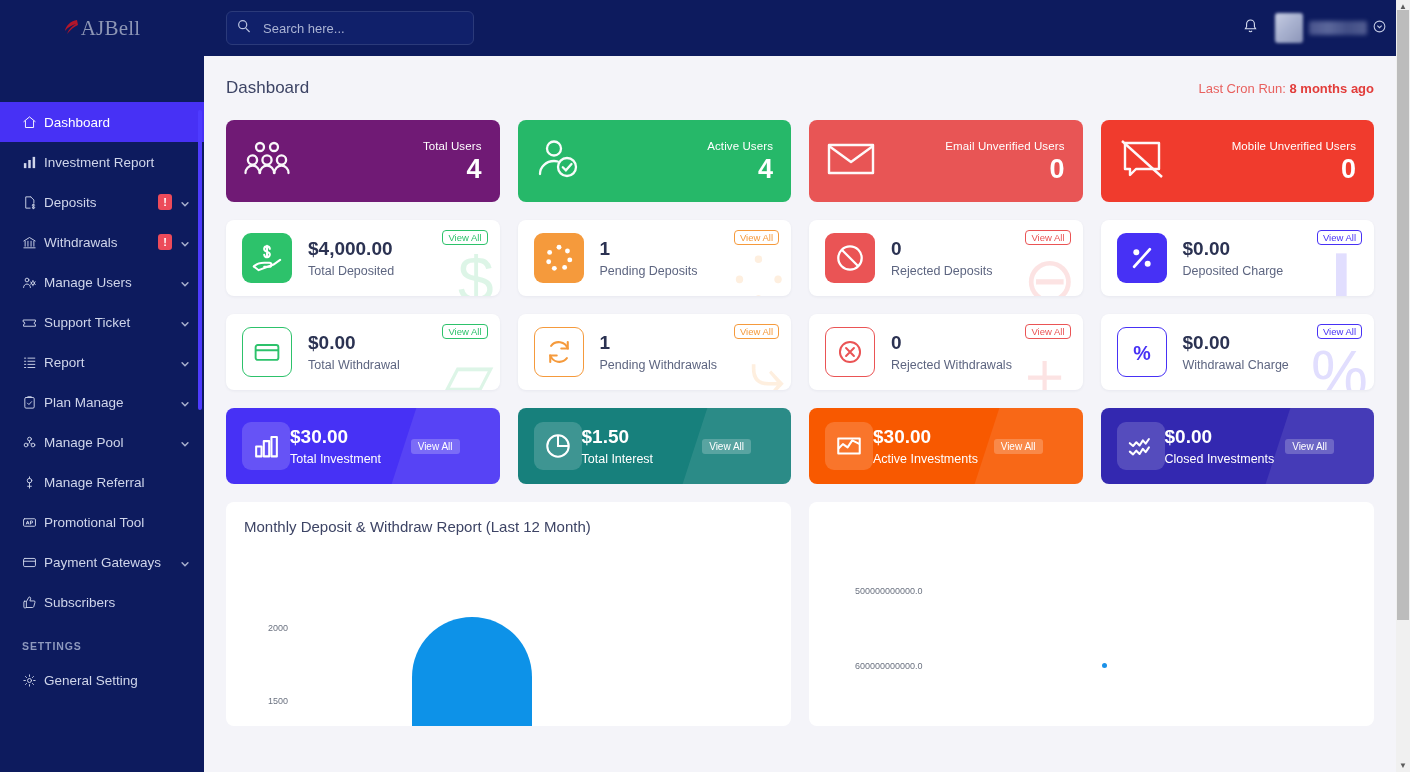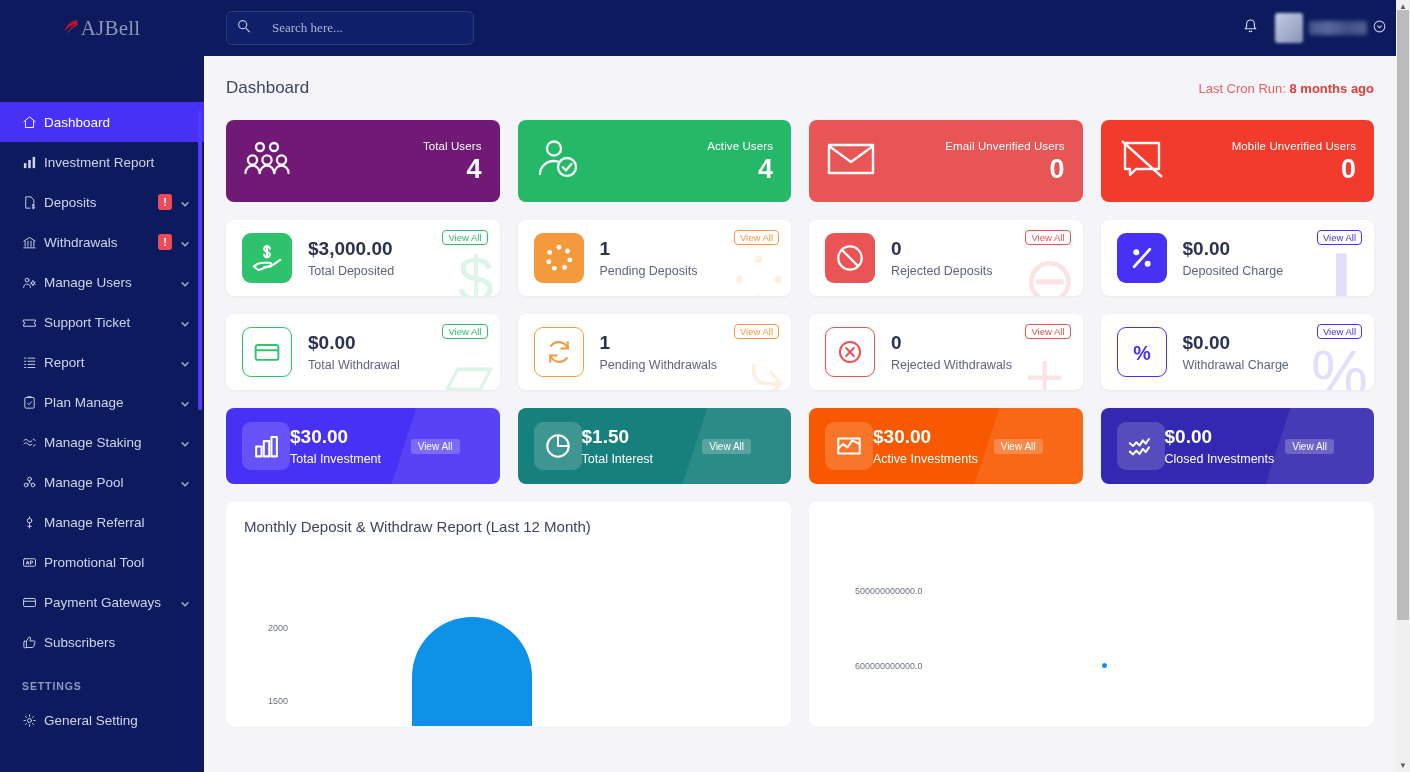"Search here..." .search-input { font-family: Liberation Serif, serif -> Liberation Sans, sans-serif; margin-left: 21px -> 12px }
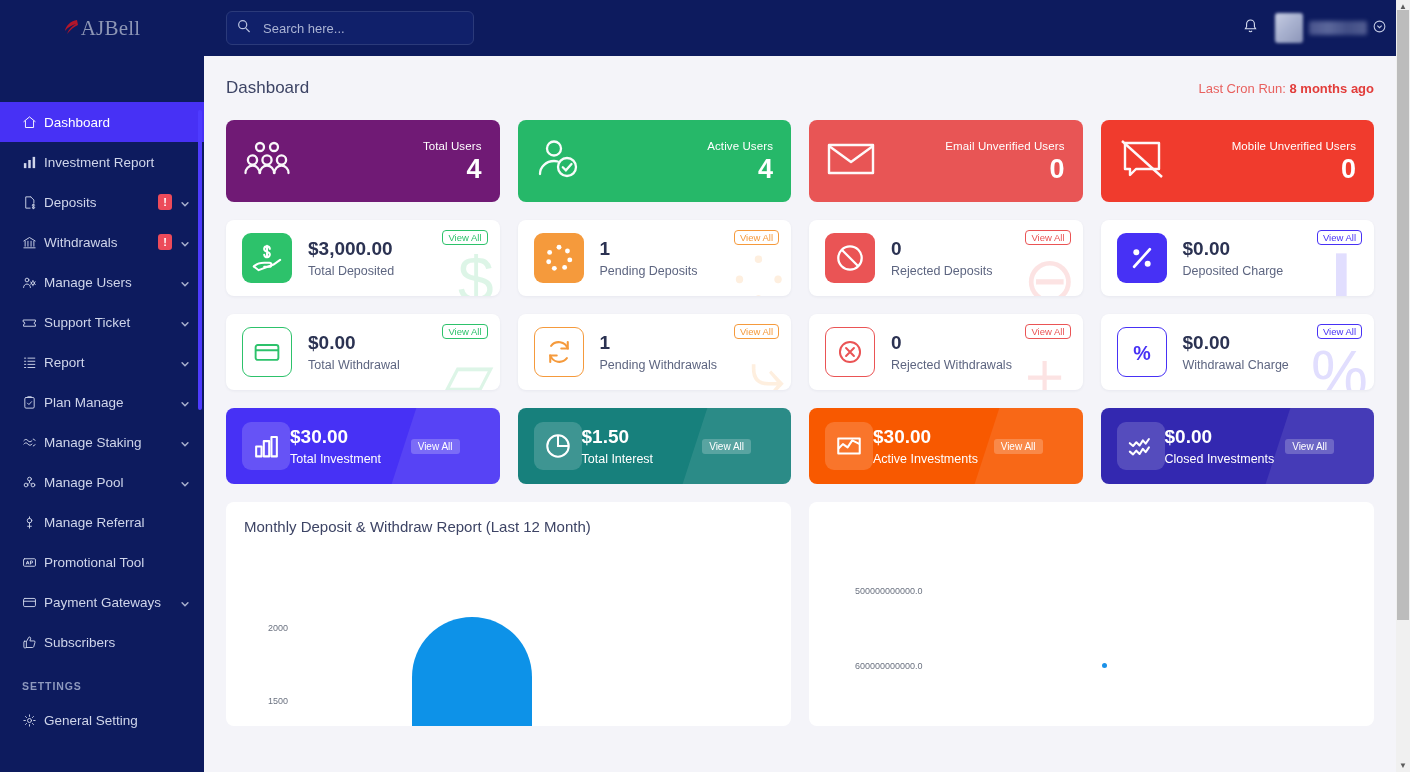"$3,000.00" span.v { text: $3,000.00 -> $4,000.00 }
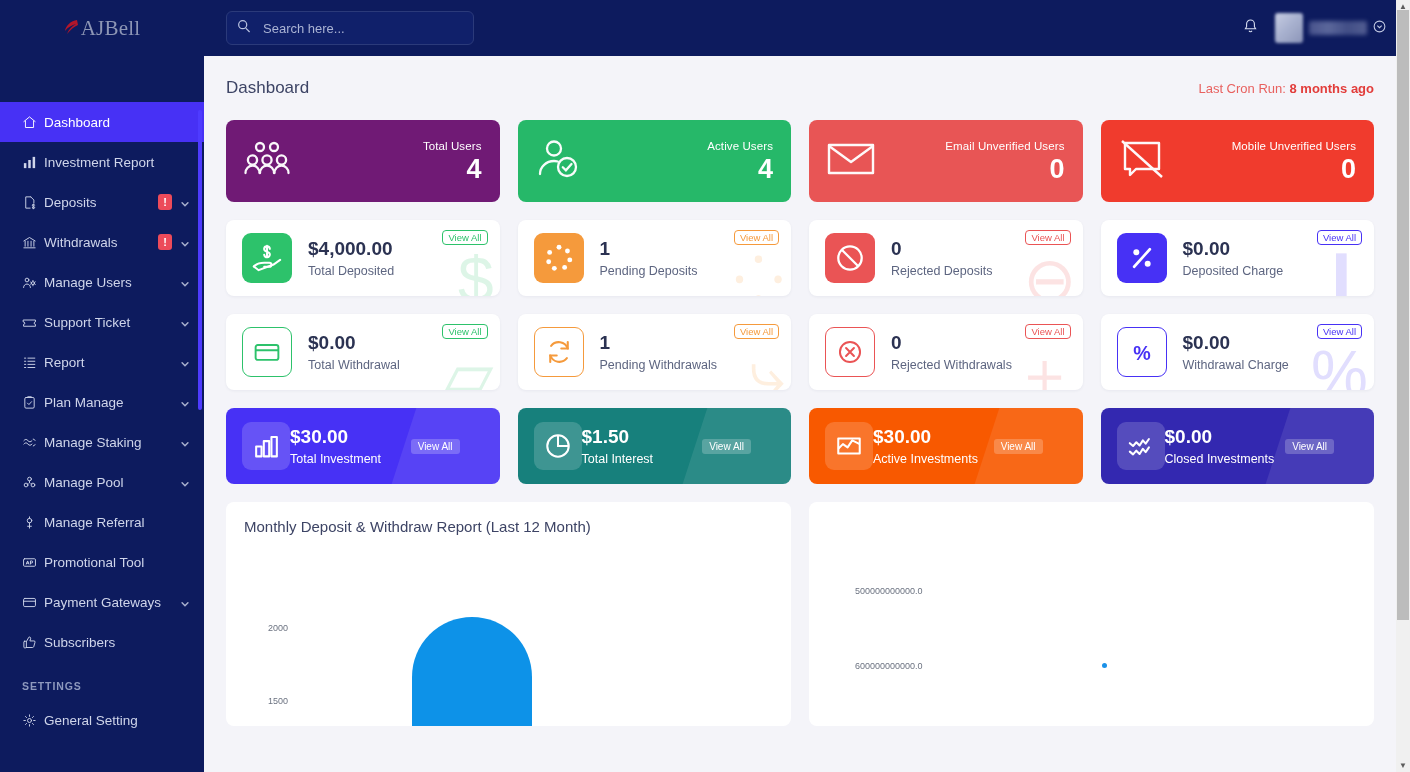"Manage Staking" div.nav-item { html: <div> <span> <svg> <path></path> <path></path> <path></path> </svg> </span> <span>Manage Staking</span> <span><svg> <path></path> </svg></span> </div> -> none }
